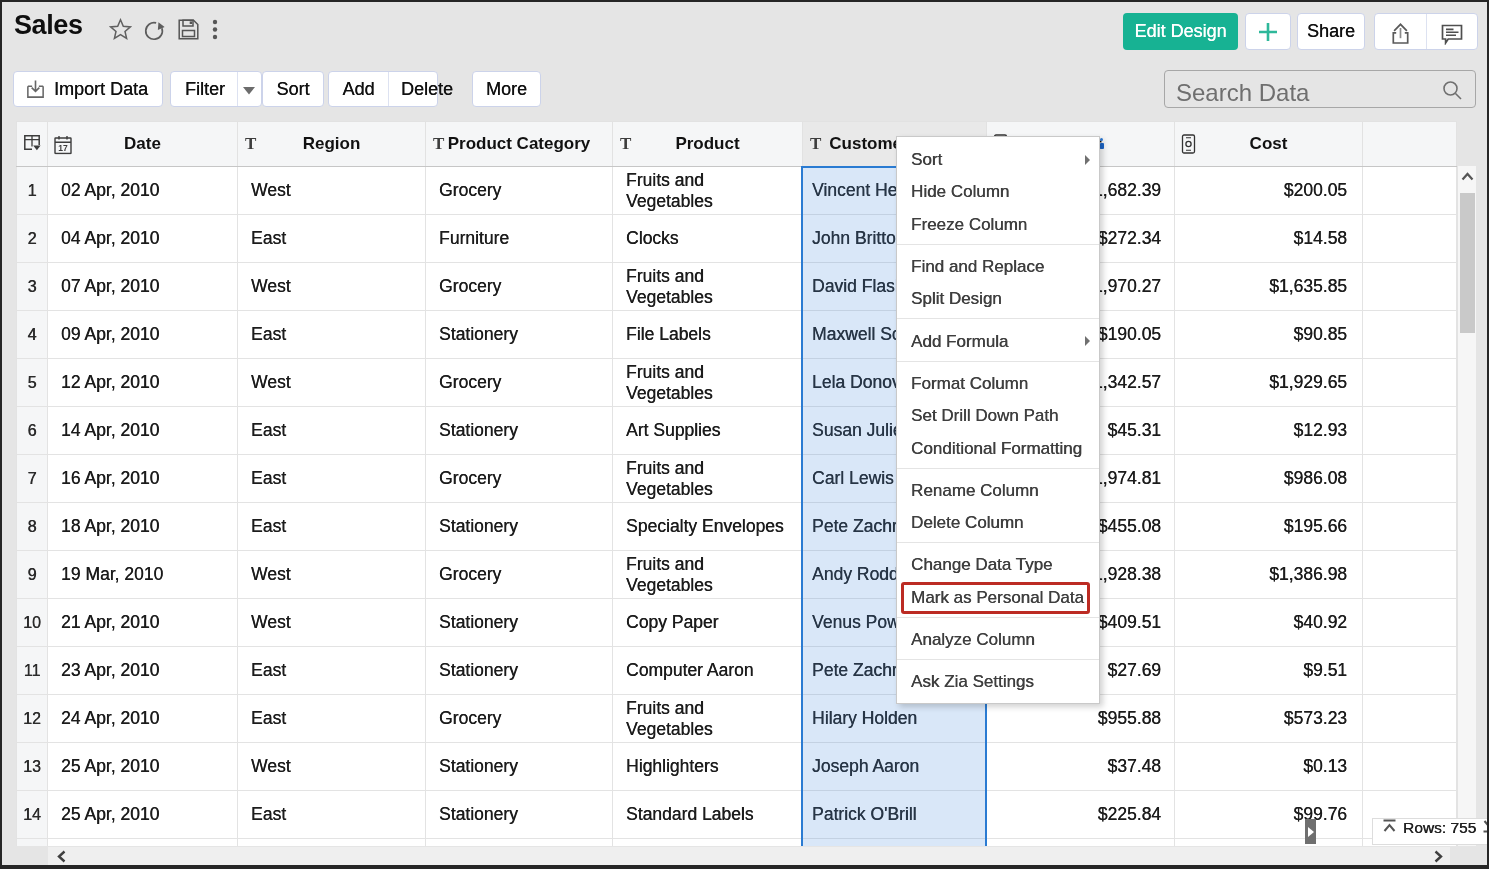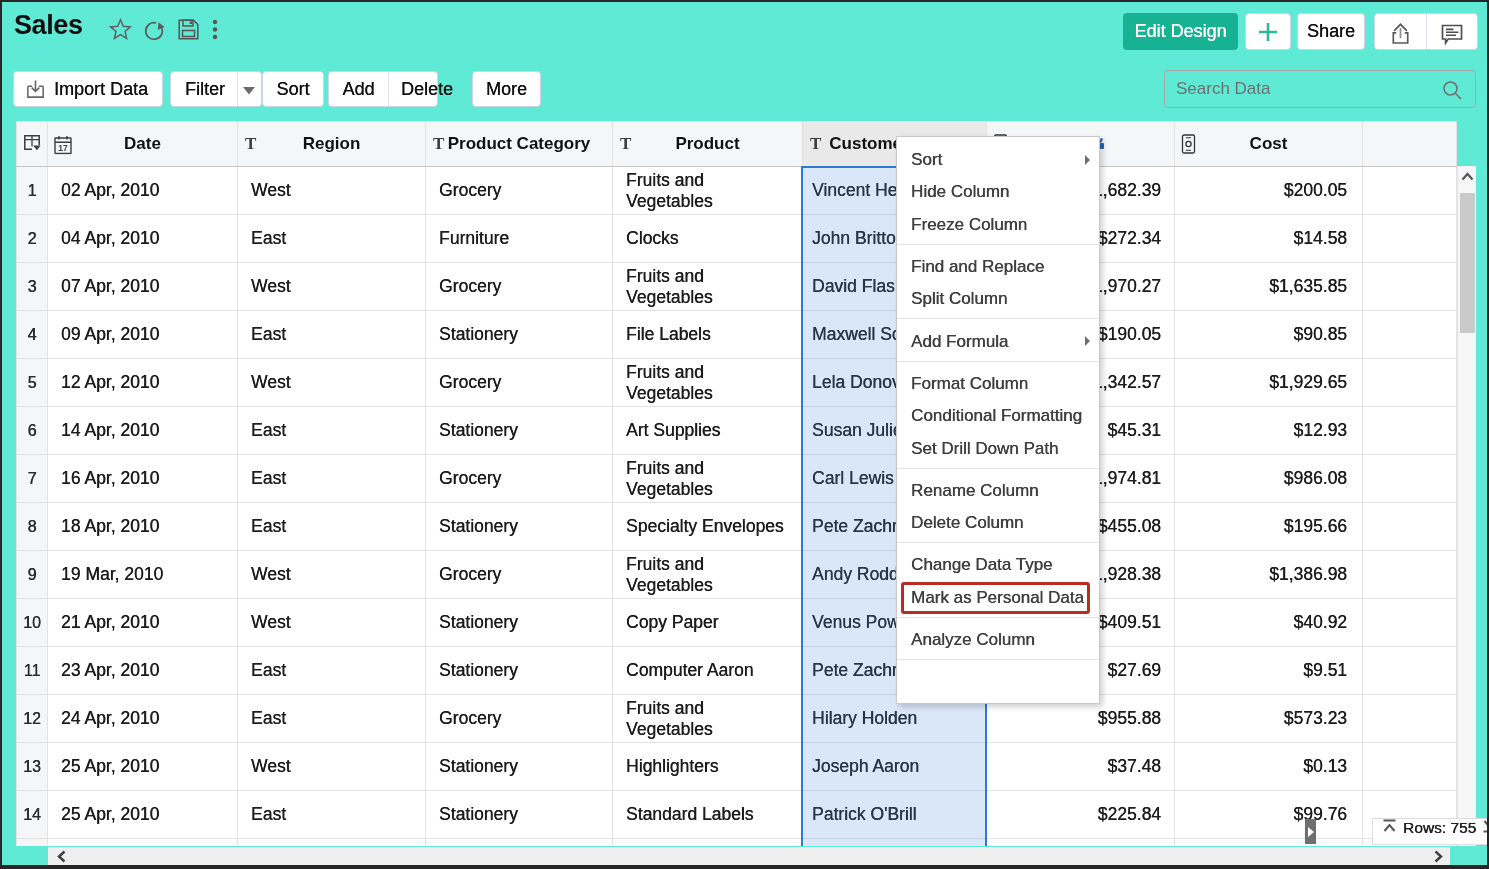"Sales" #page { background: #5eead4 -> #e5e5e5 }
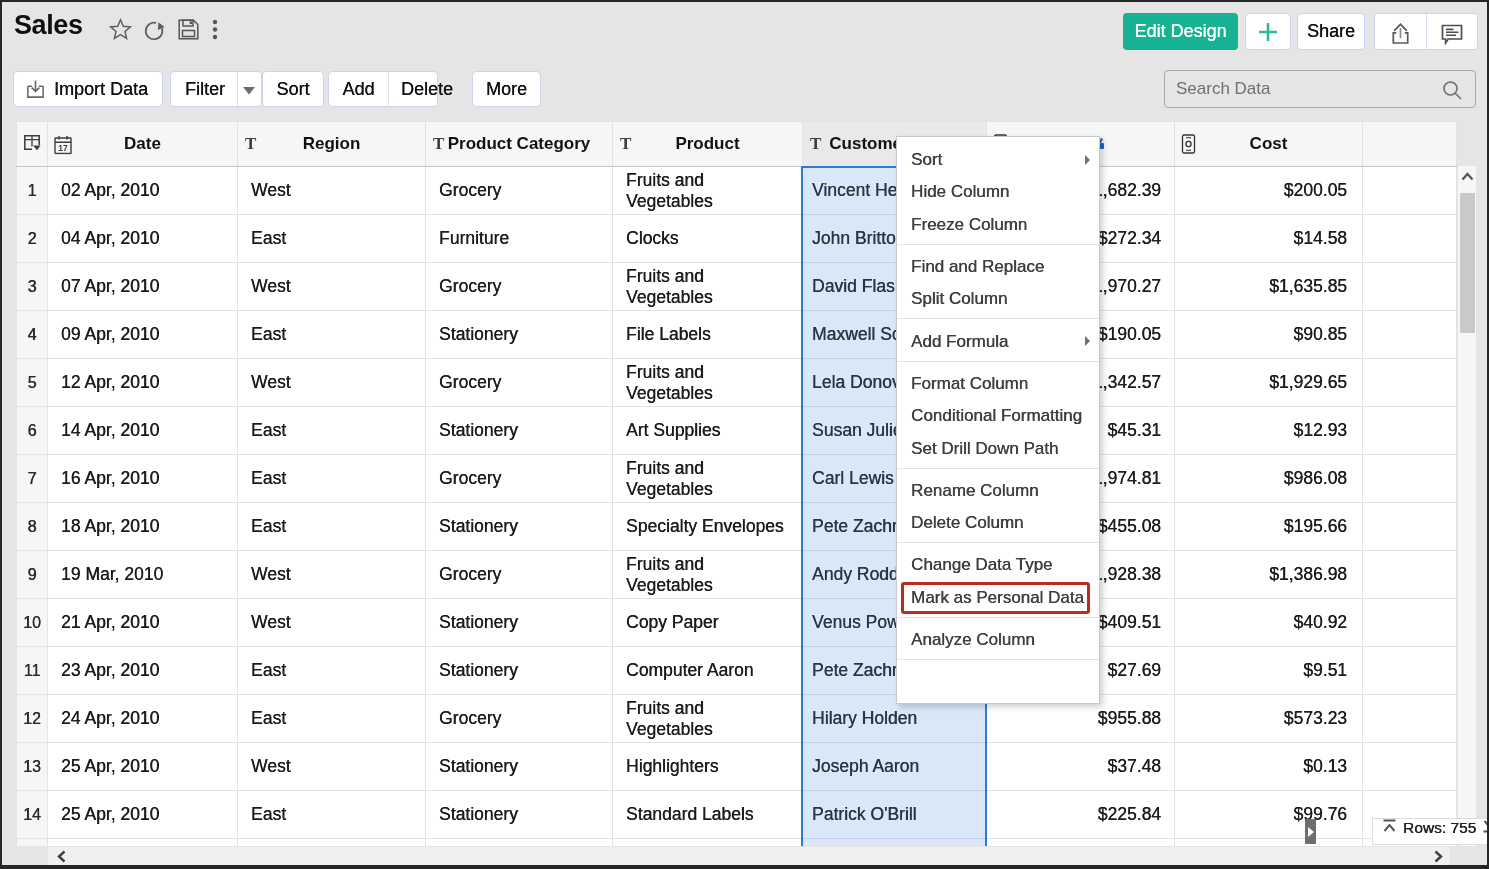"Search Data" #searchBox span { font-size: 17px -> 24px }
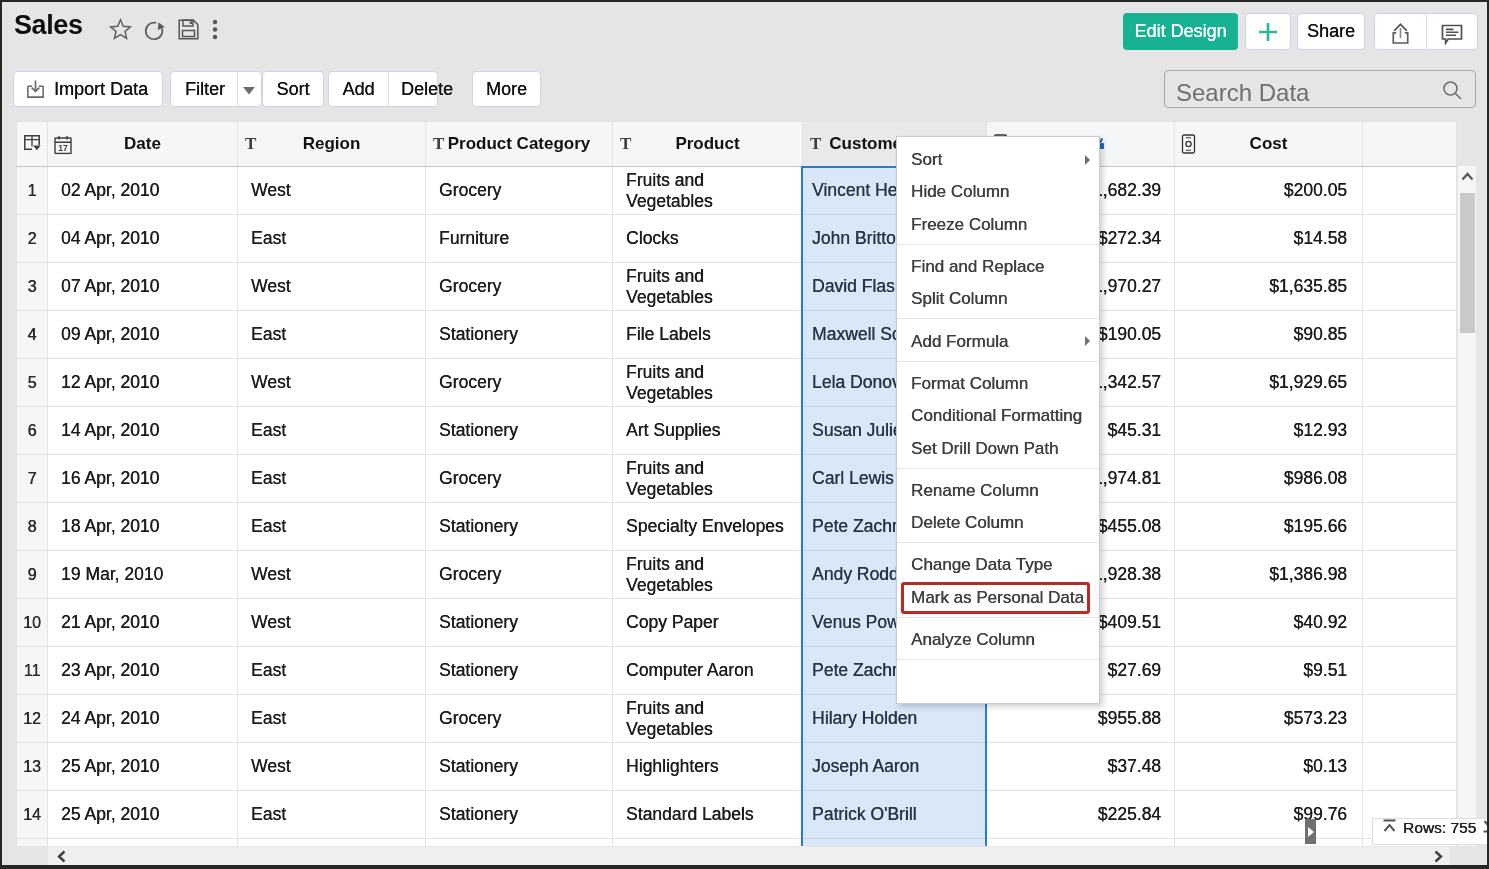"Split Column" div.mitem { text: Column -> Design }
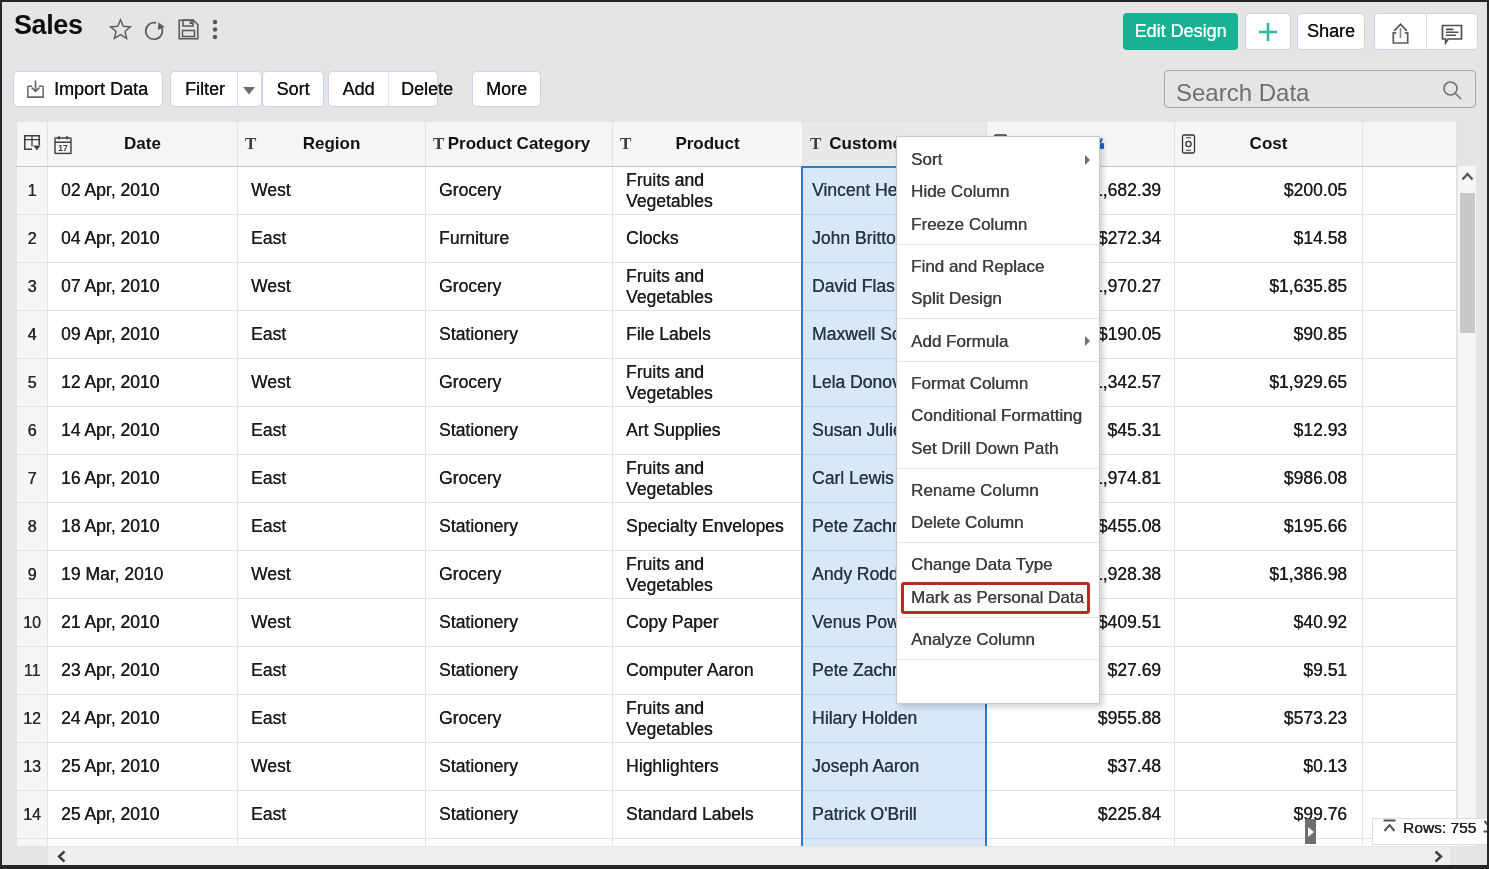"Conditional Formatting" div.mitem { order: before "Set Drill Down Path" -> after "Set Drill Down Path" }
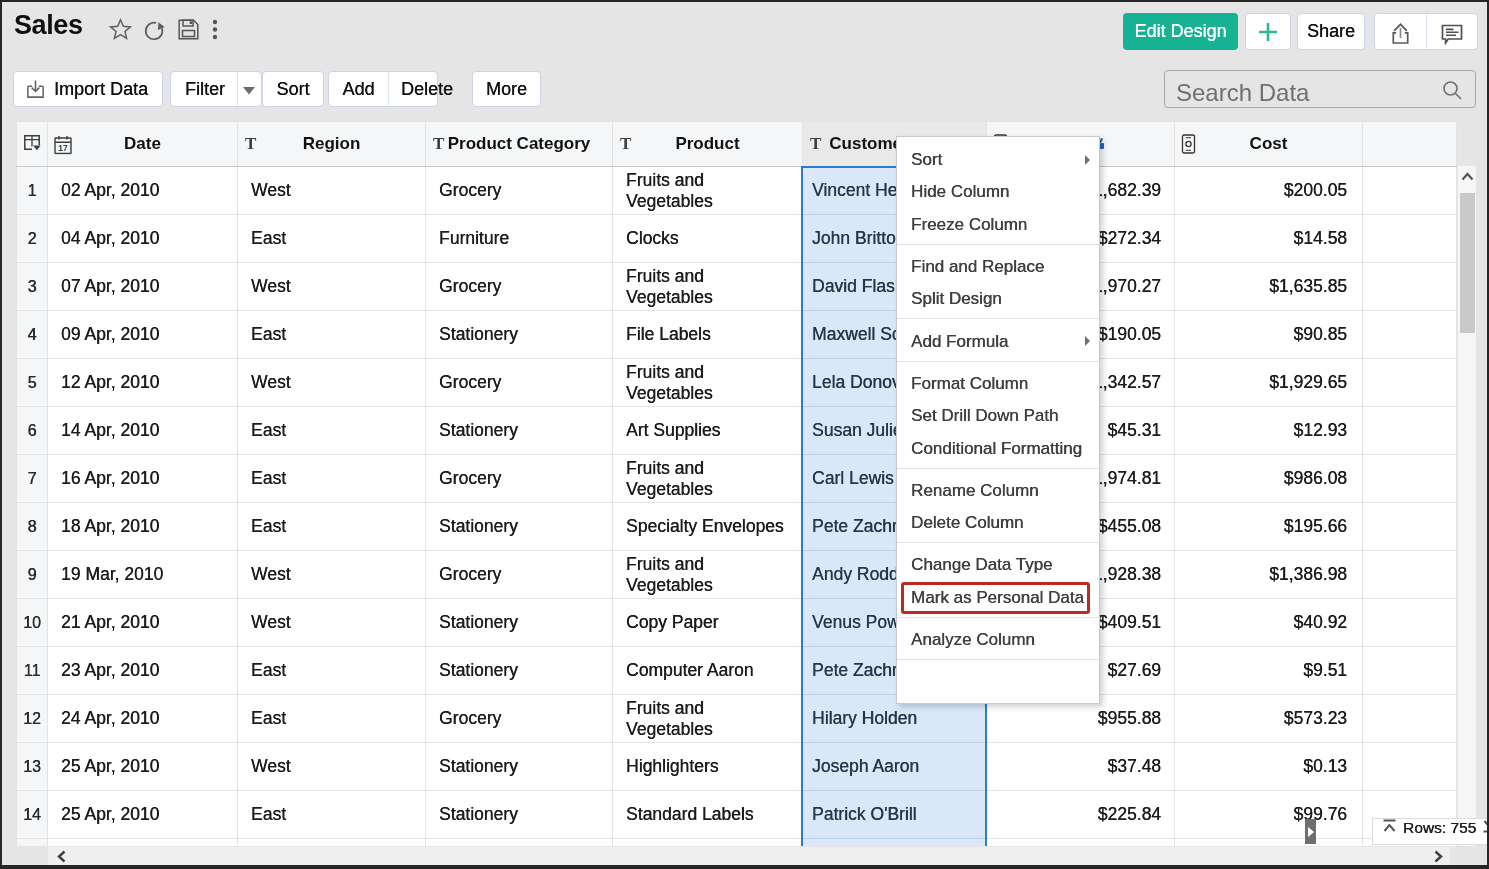"Ask Zia Settings" div.mitem { html: none -> <div>Ask Zia Settings</div> }
